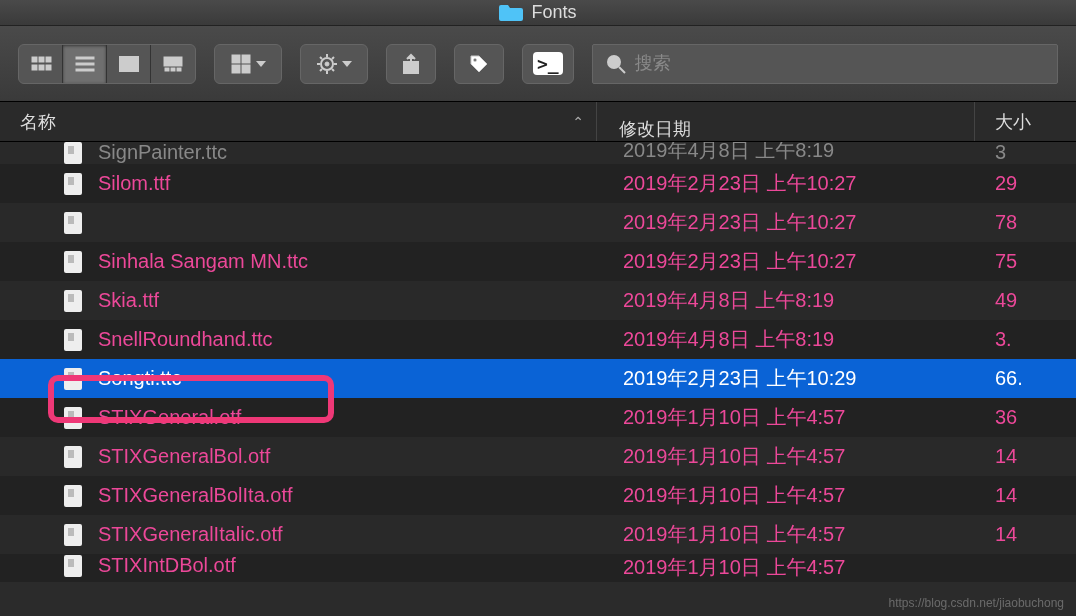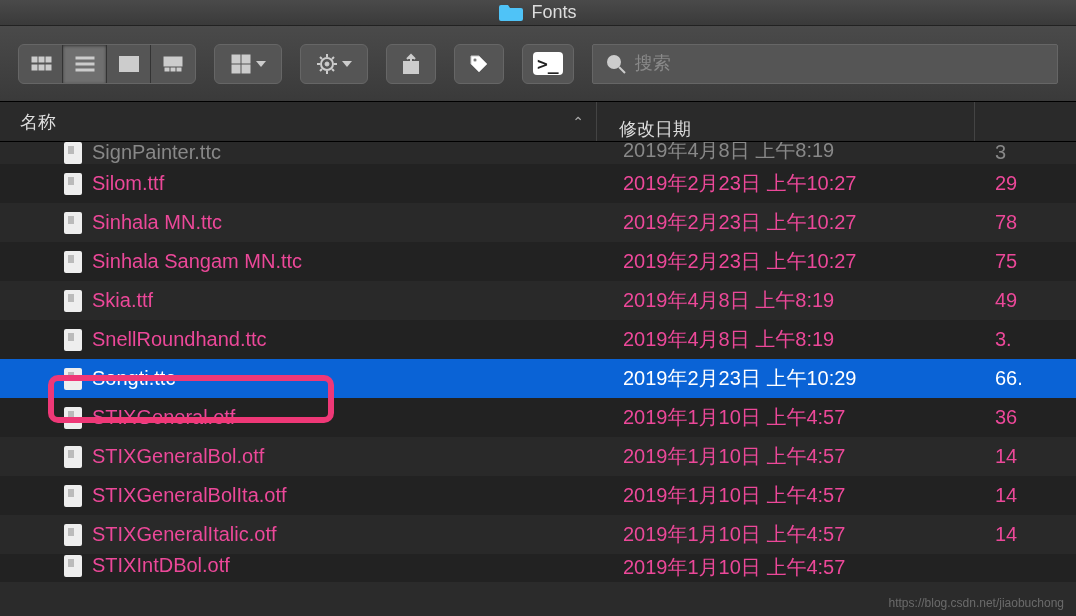"大小" div.col-size { html: none -> <div> <span>大小</span> </div> }
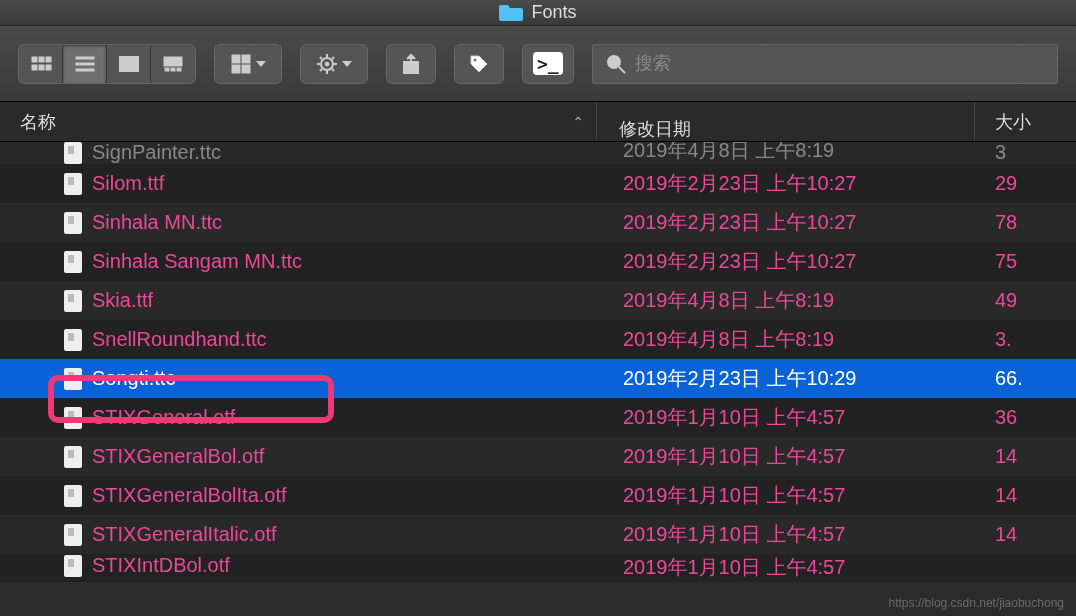"SignPainter.ttc" .file-row .c-name { gap: 10px -> 16px }
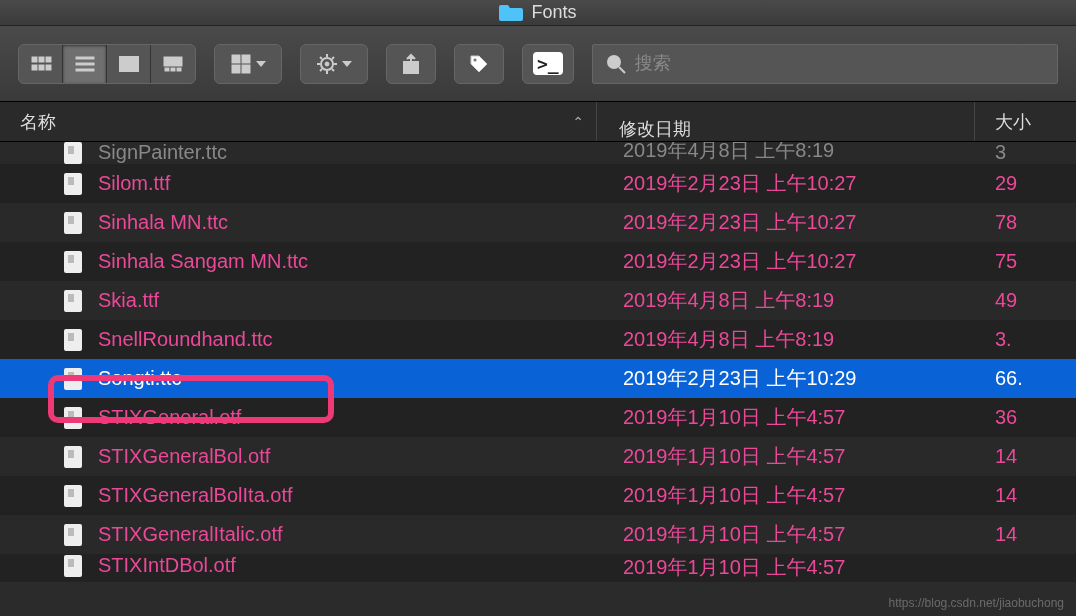"Sinhala MN.ttc" span { html: <span>Sinhala MN.ttc</span> -> none }
